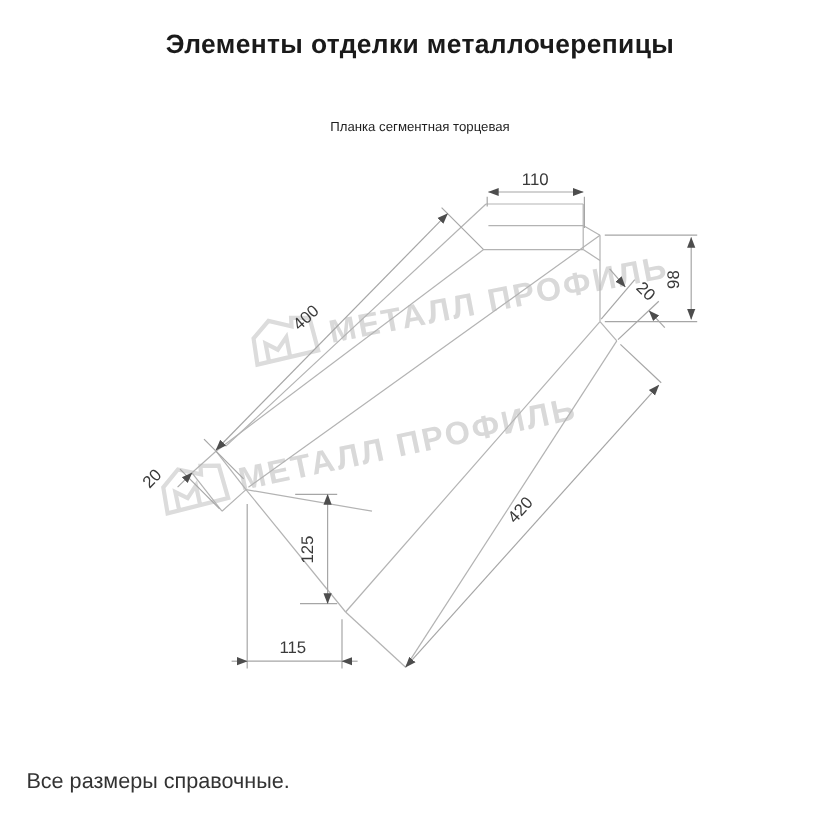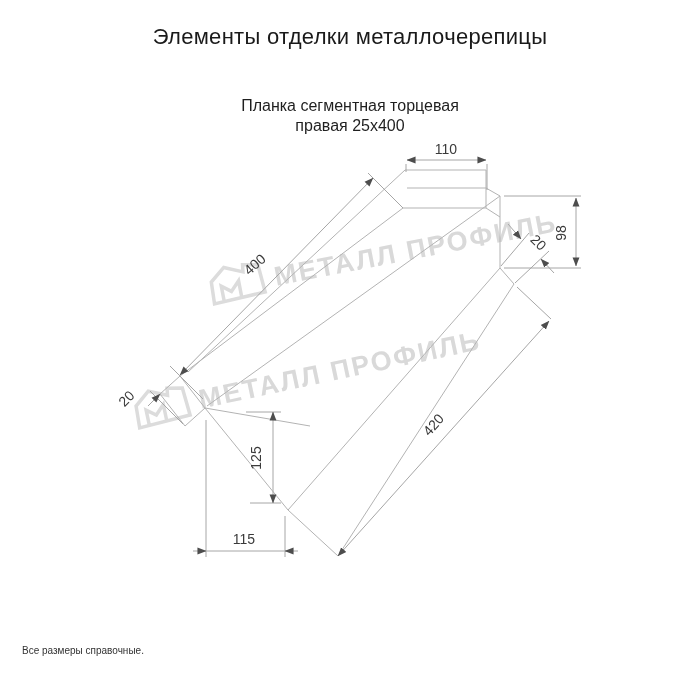"Элементы отделки металлочерепицы" .title { font-weight: normal -> bold }
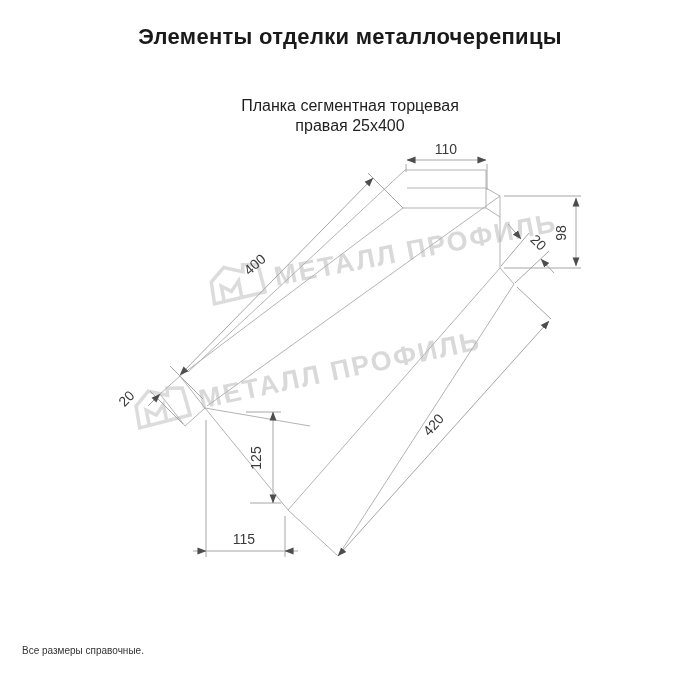"Планка сегментная торцевая" .subtitle { font-size: 16px -> 11px }
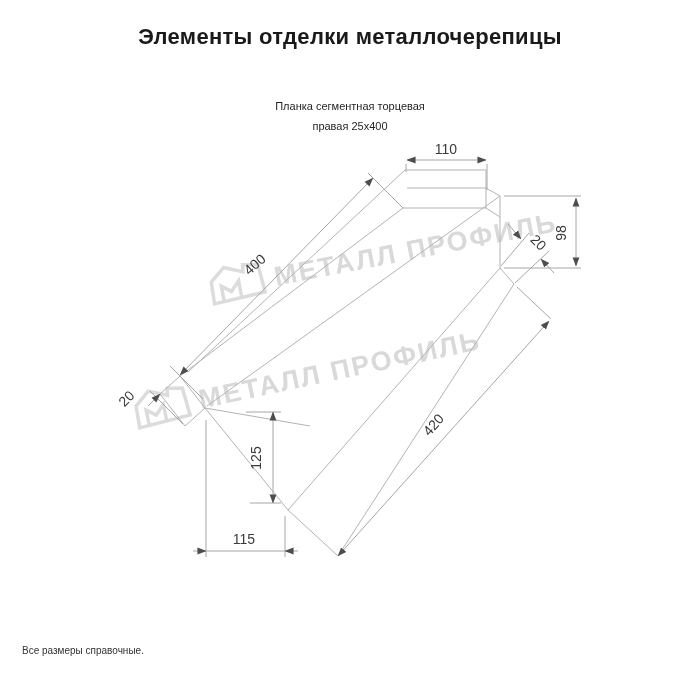"правая 25х400" div { html: <div>правая 25х400</div> -> none }
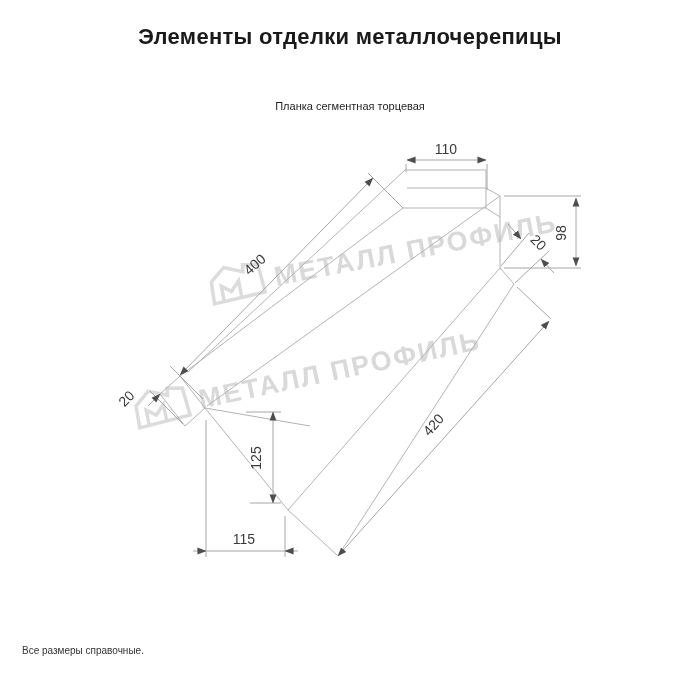"Все размеры справочные." .notes { font-size: 10px -> 18px }
